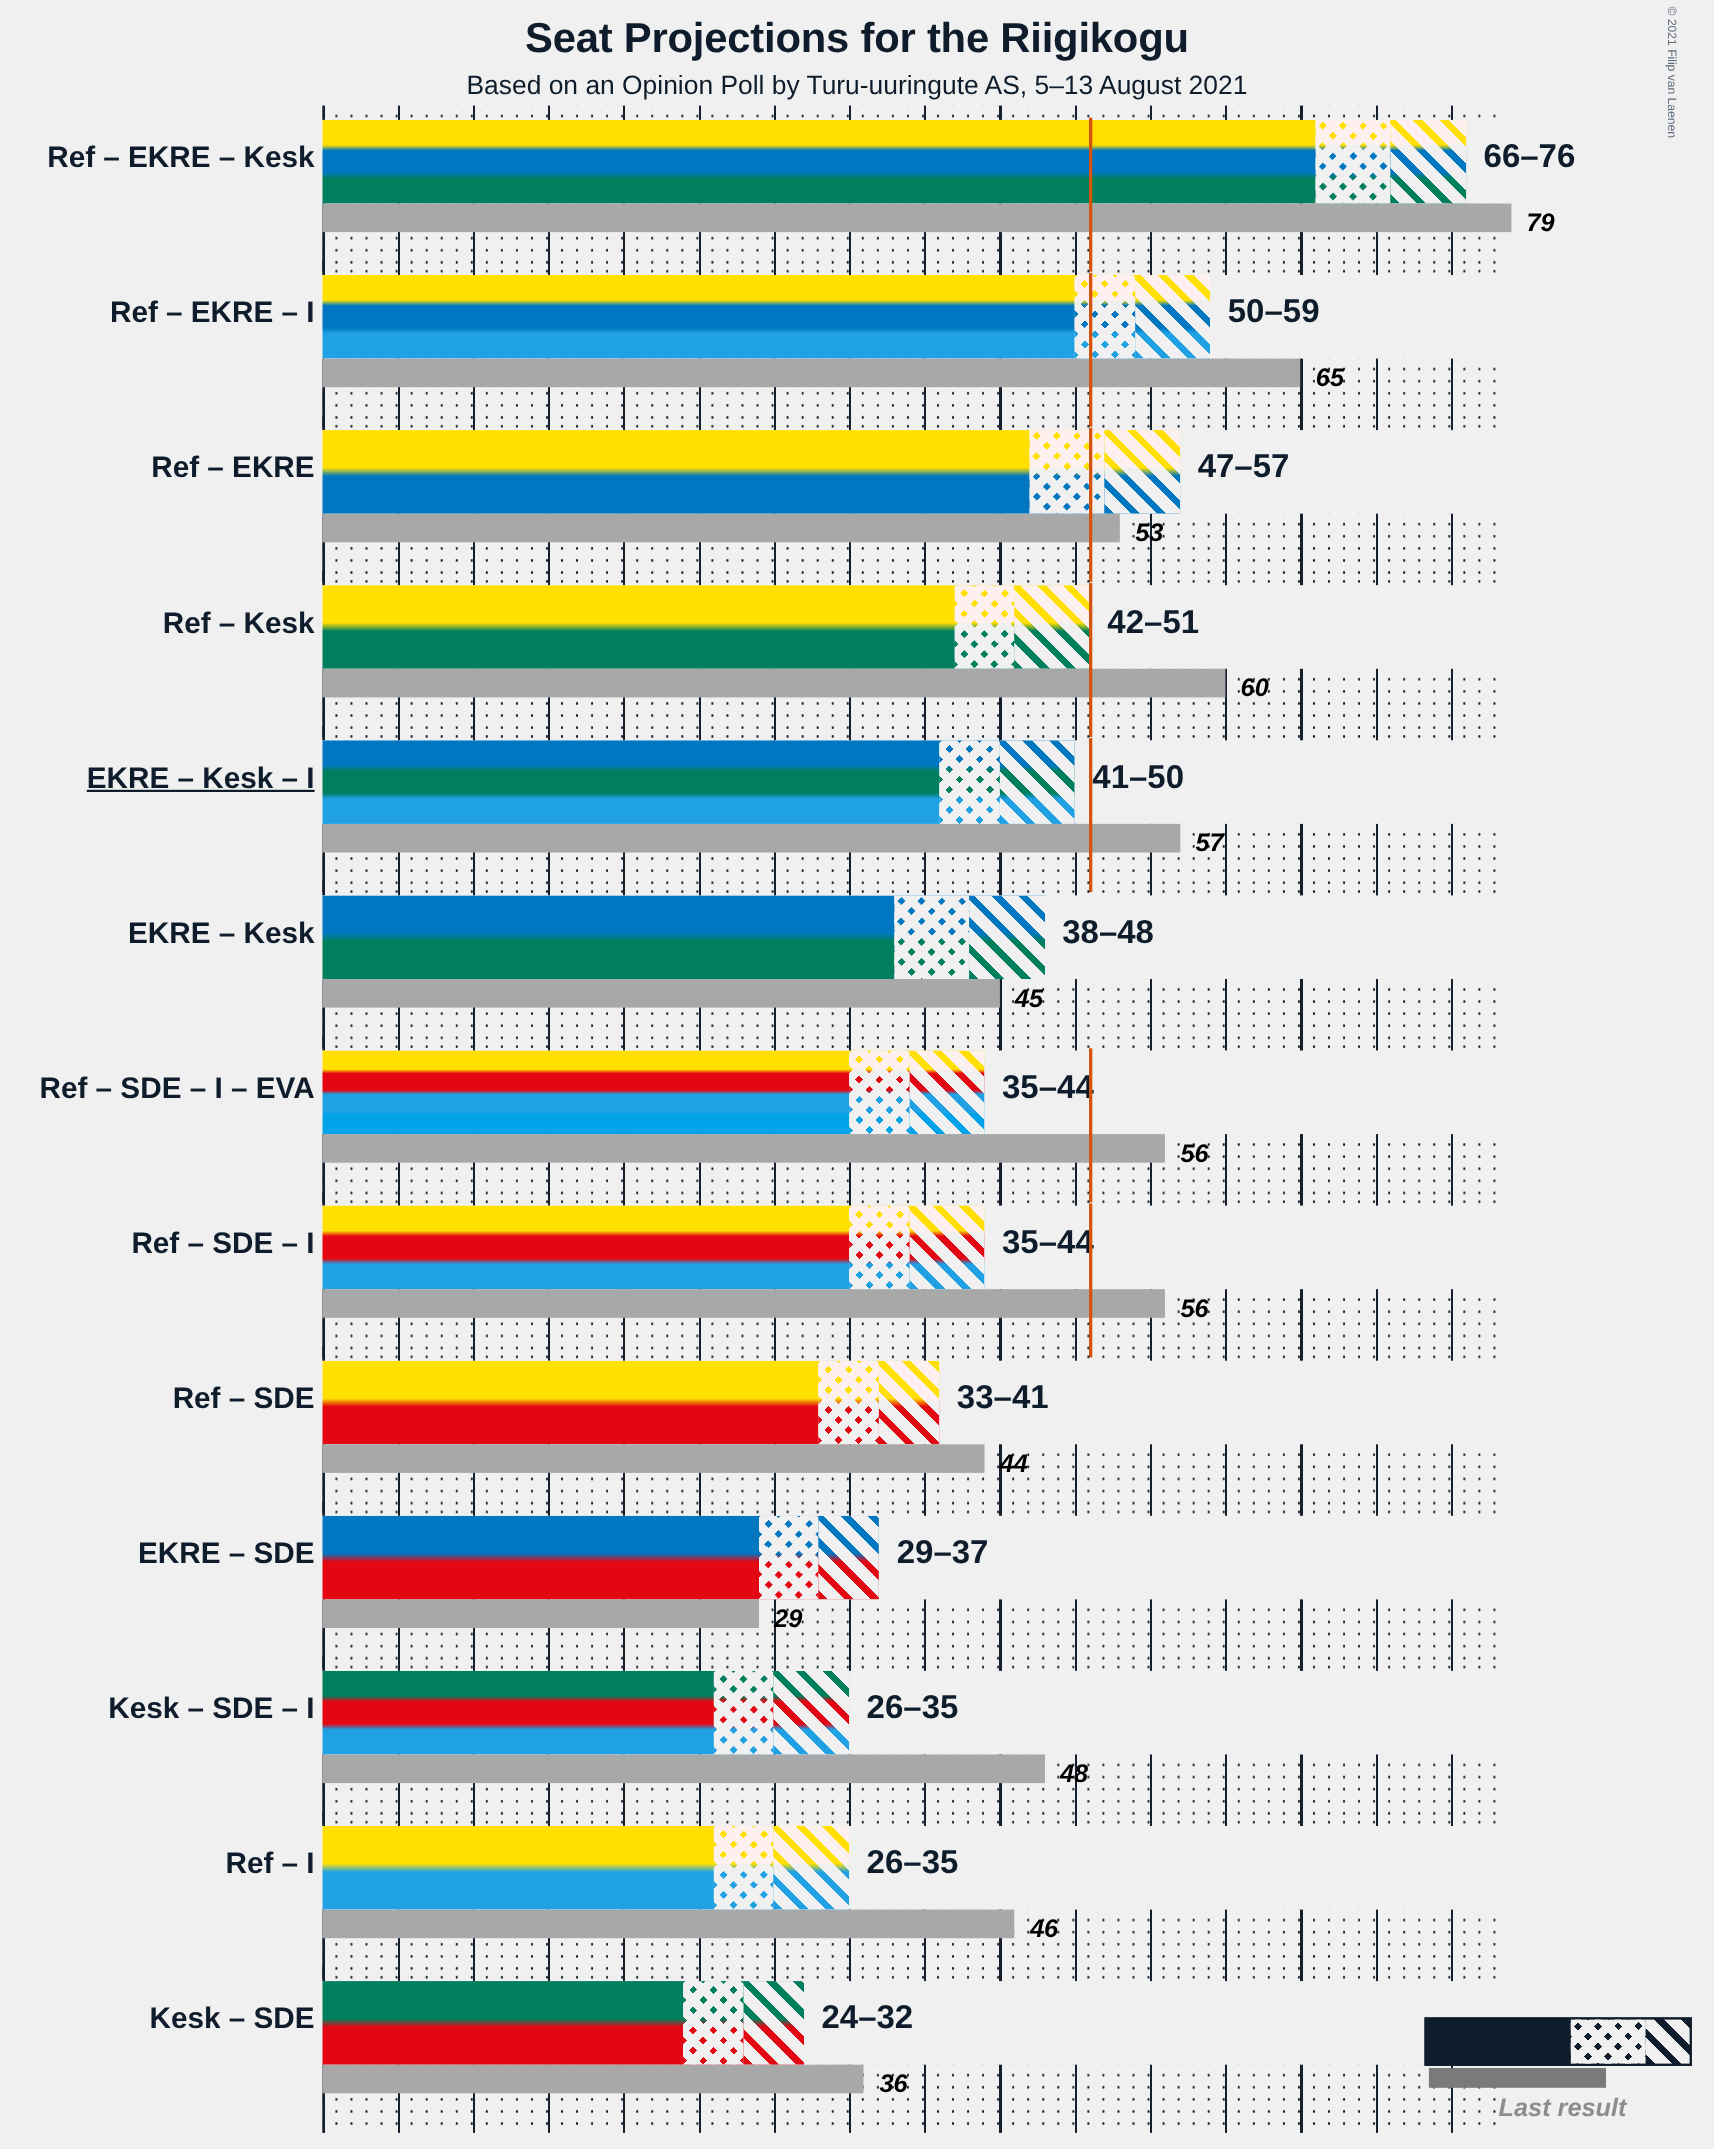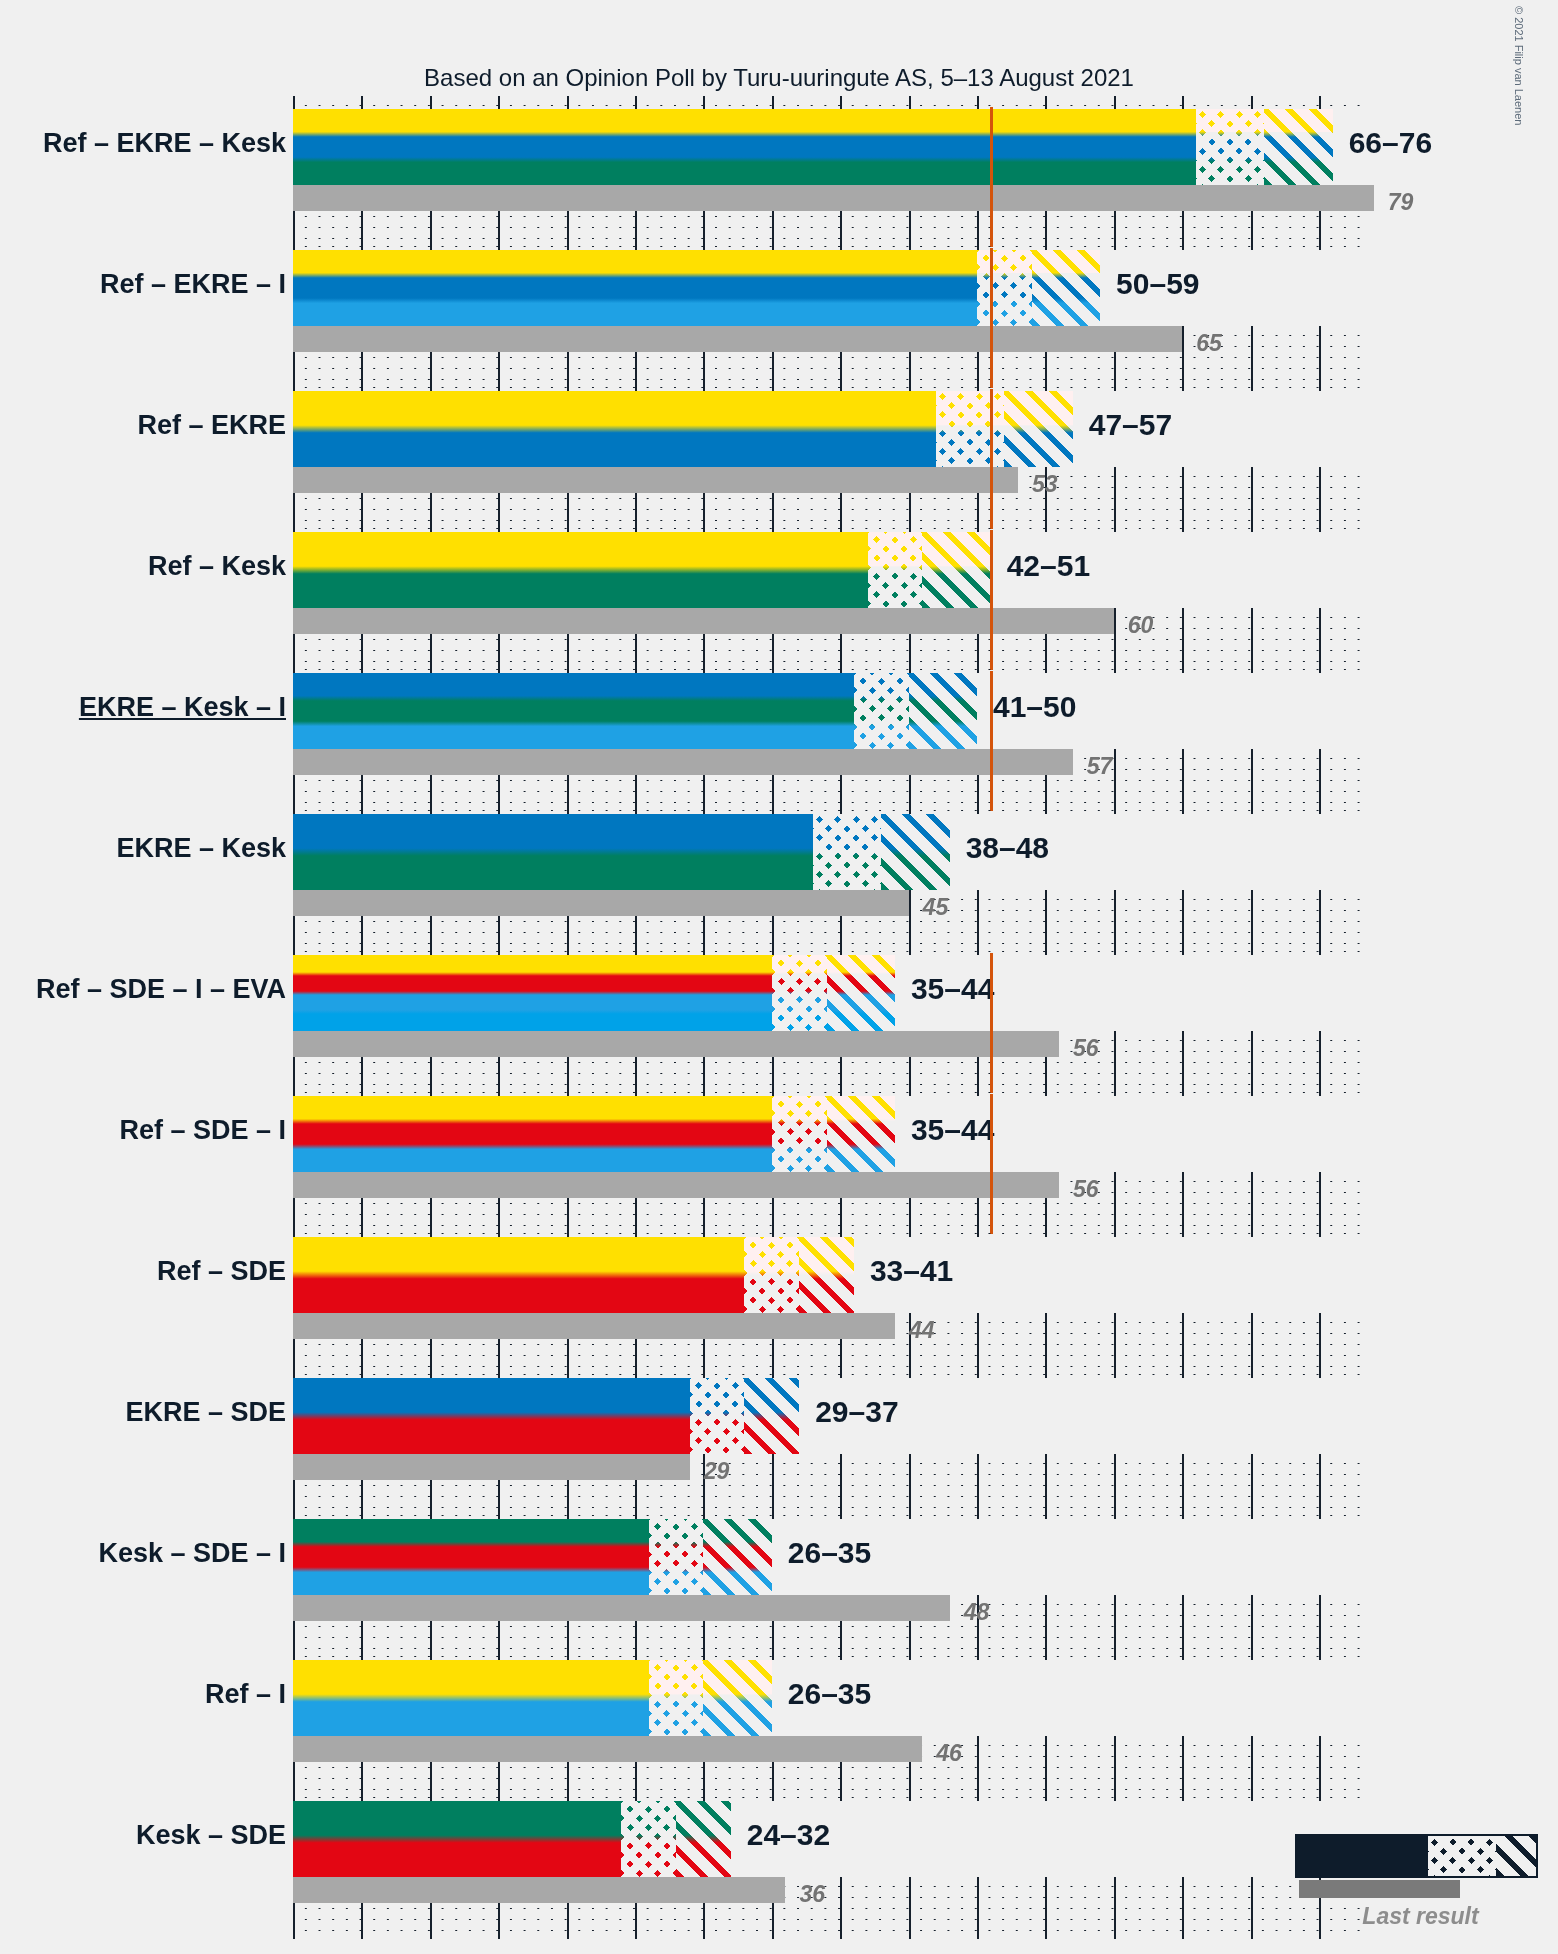"Seat Projections for the Riigikogu" div.title { html: none -> <div>Seat Projections for the Riigikogu</div> }
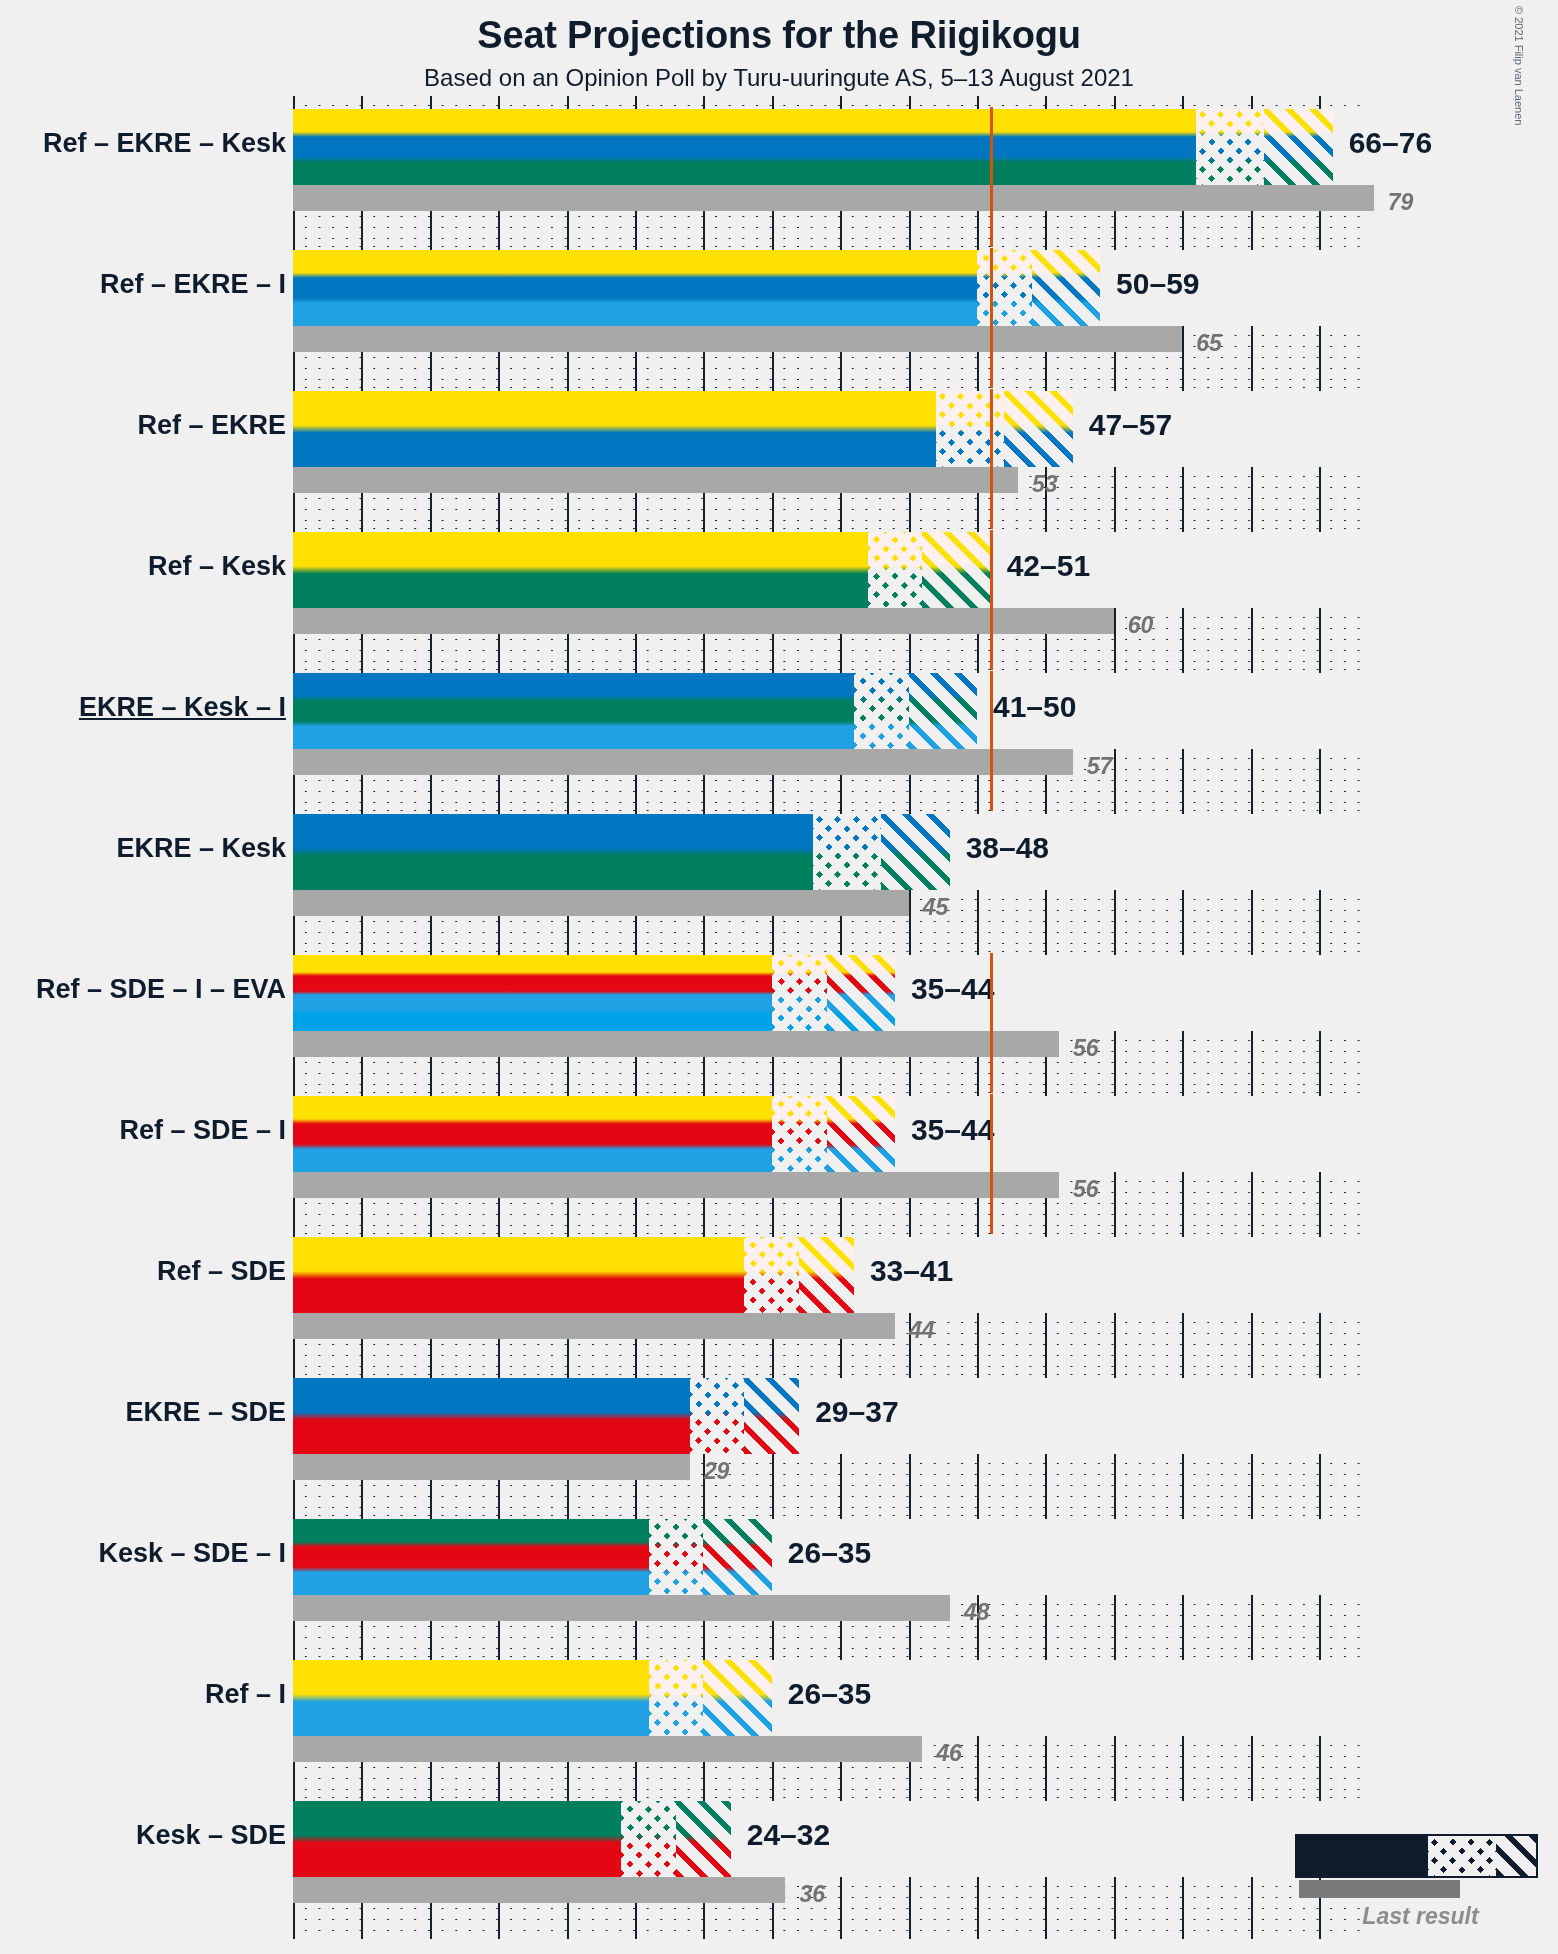"79" .lastlabel { color: #737373 -> #000000 }
